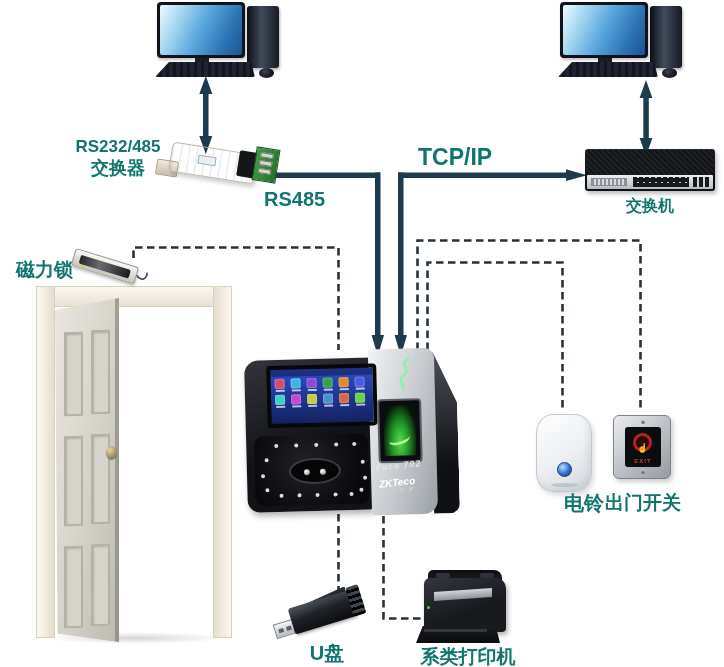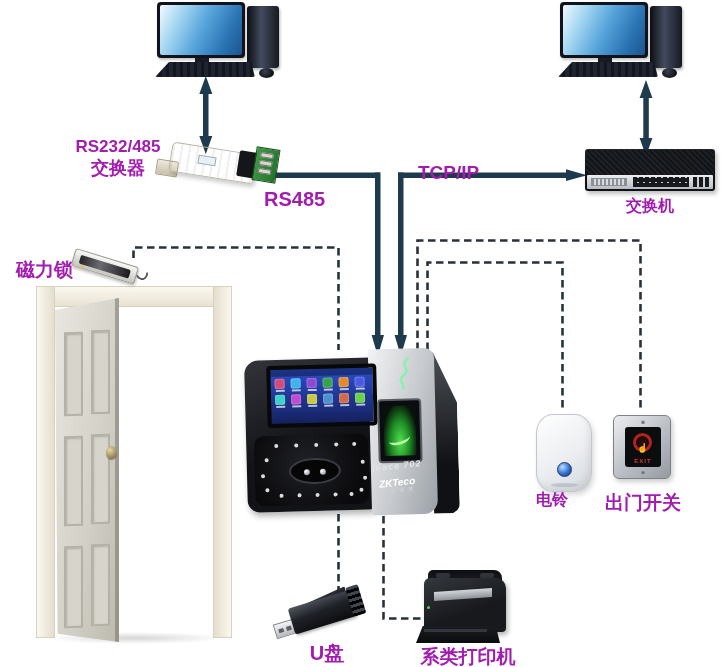"RS232/485" .lbl { color: #a21caf -> #0f766e }
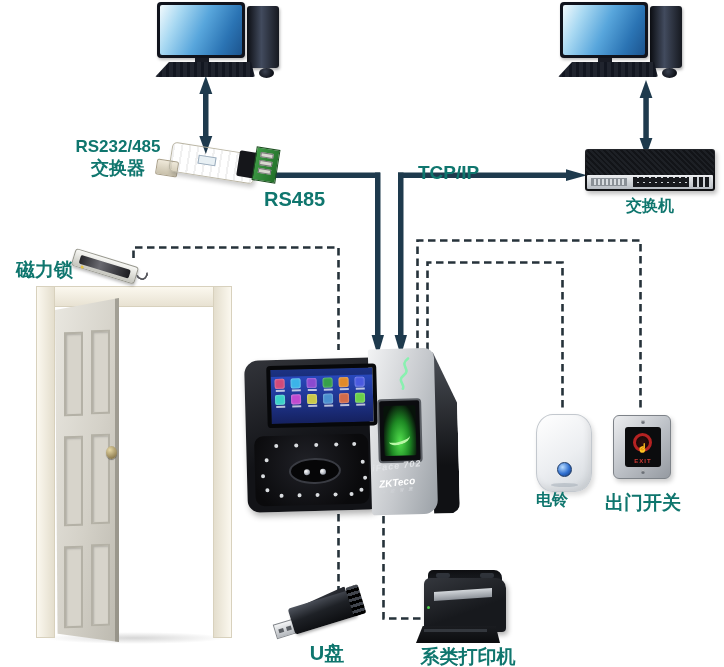"TCP/IP" div.lbl { font-size: 19px -> 23px; top: 162px -> 144px }
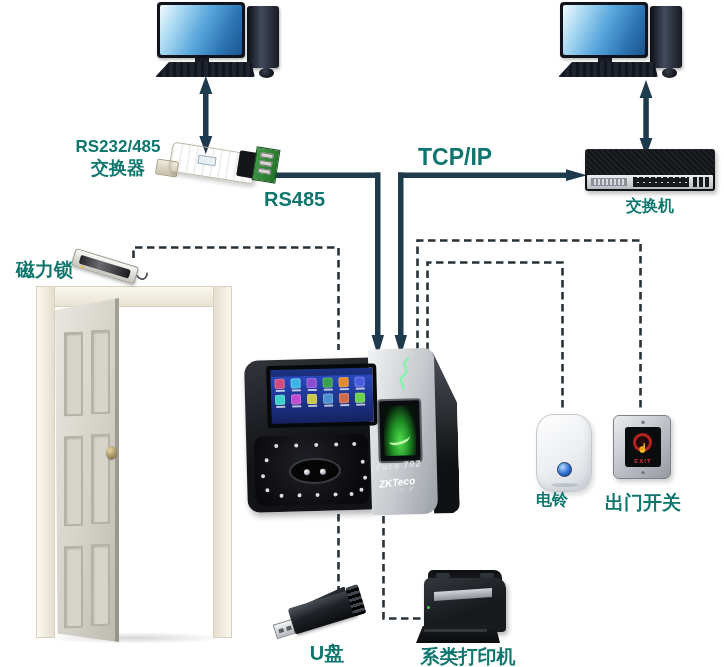"电铃" div.lbl { font-size: 16px -> 20px; left: 536px -> 552px; text-align: left -> center }
